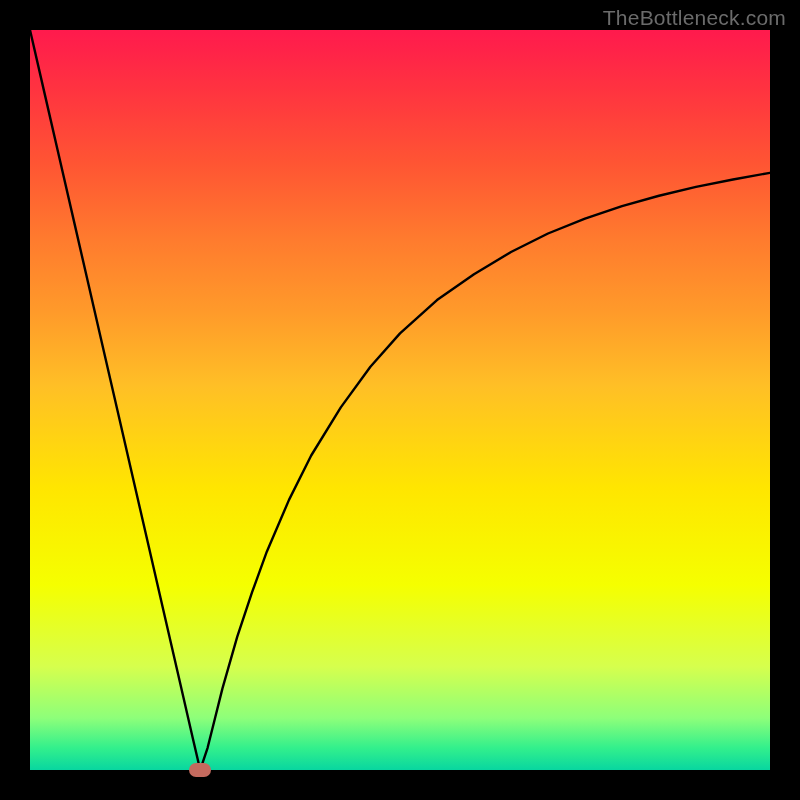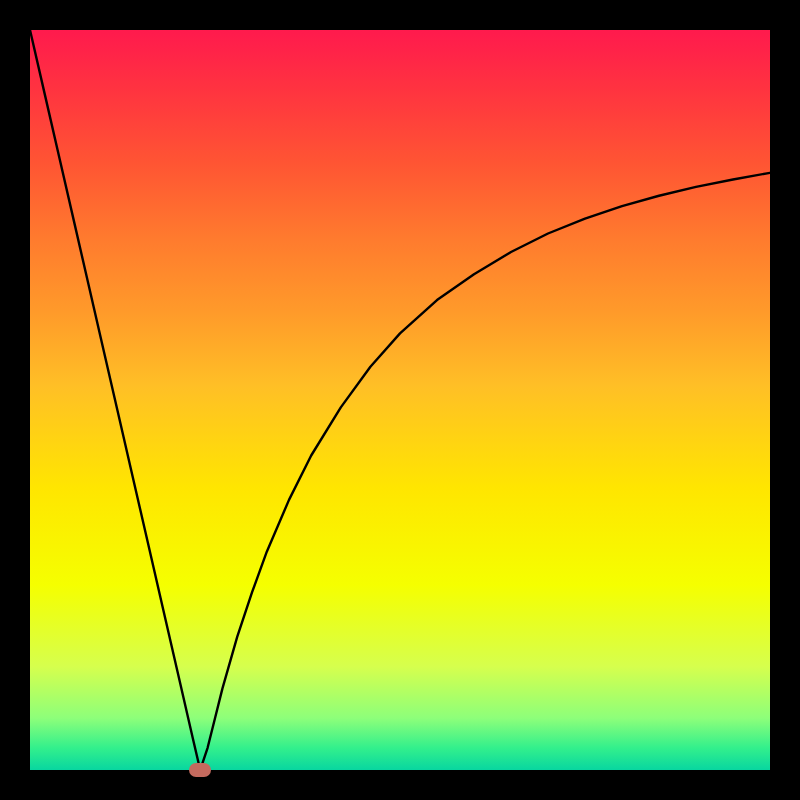"TheBottleneck.com" div.watermark { html: none -> <div>TheBottleneck.com</div> }
